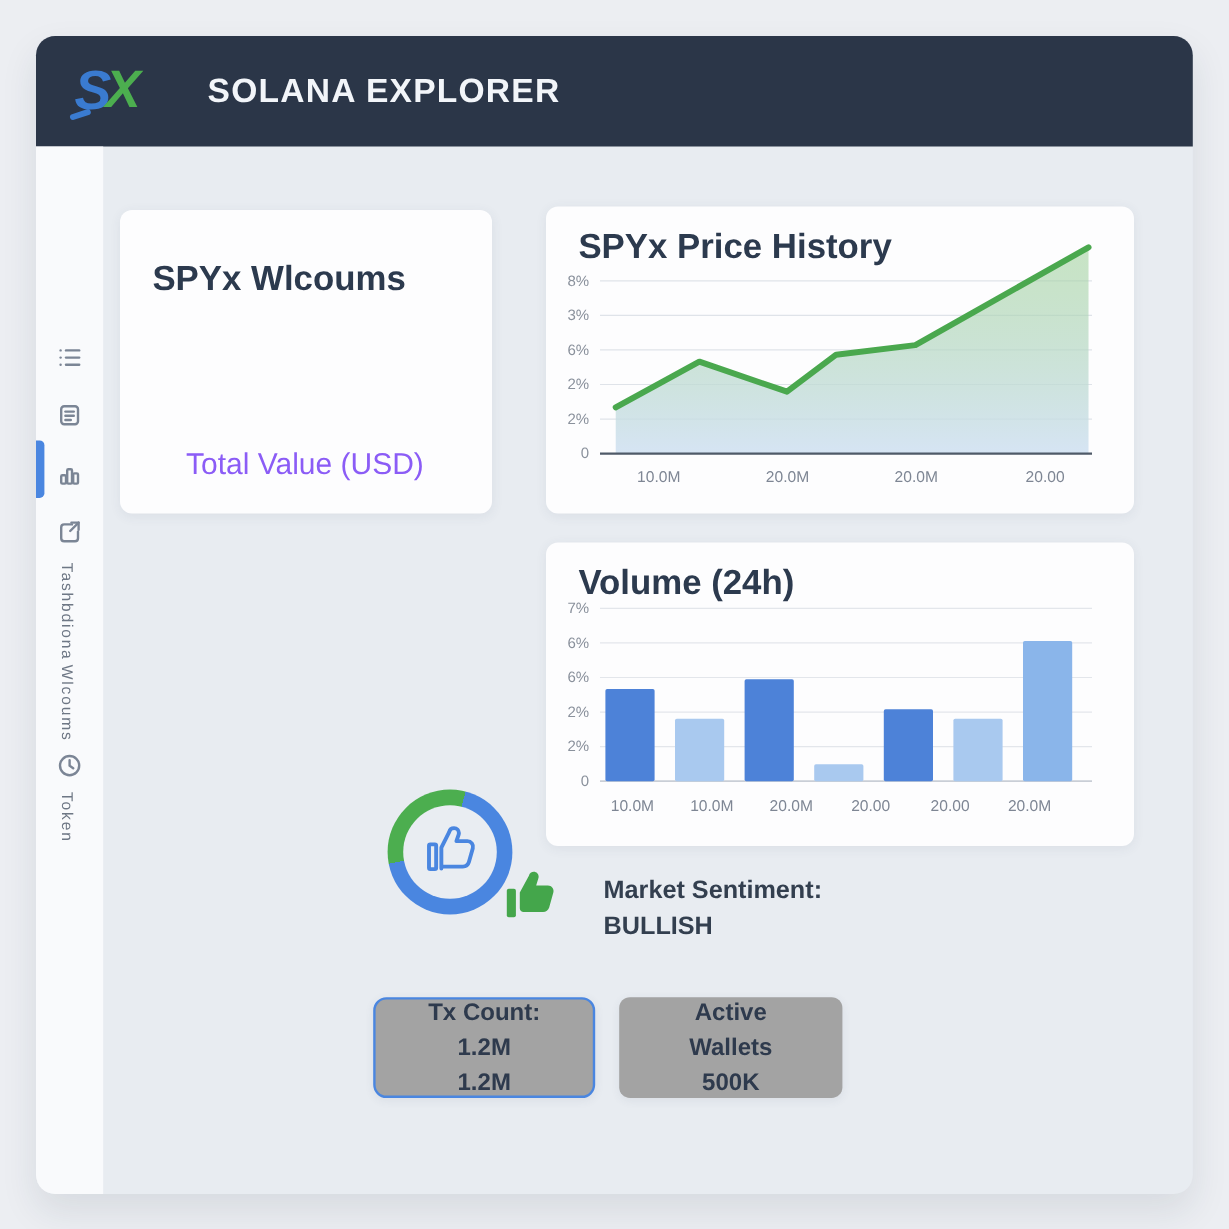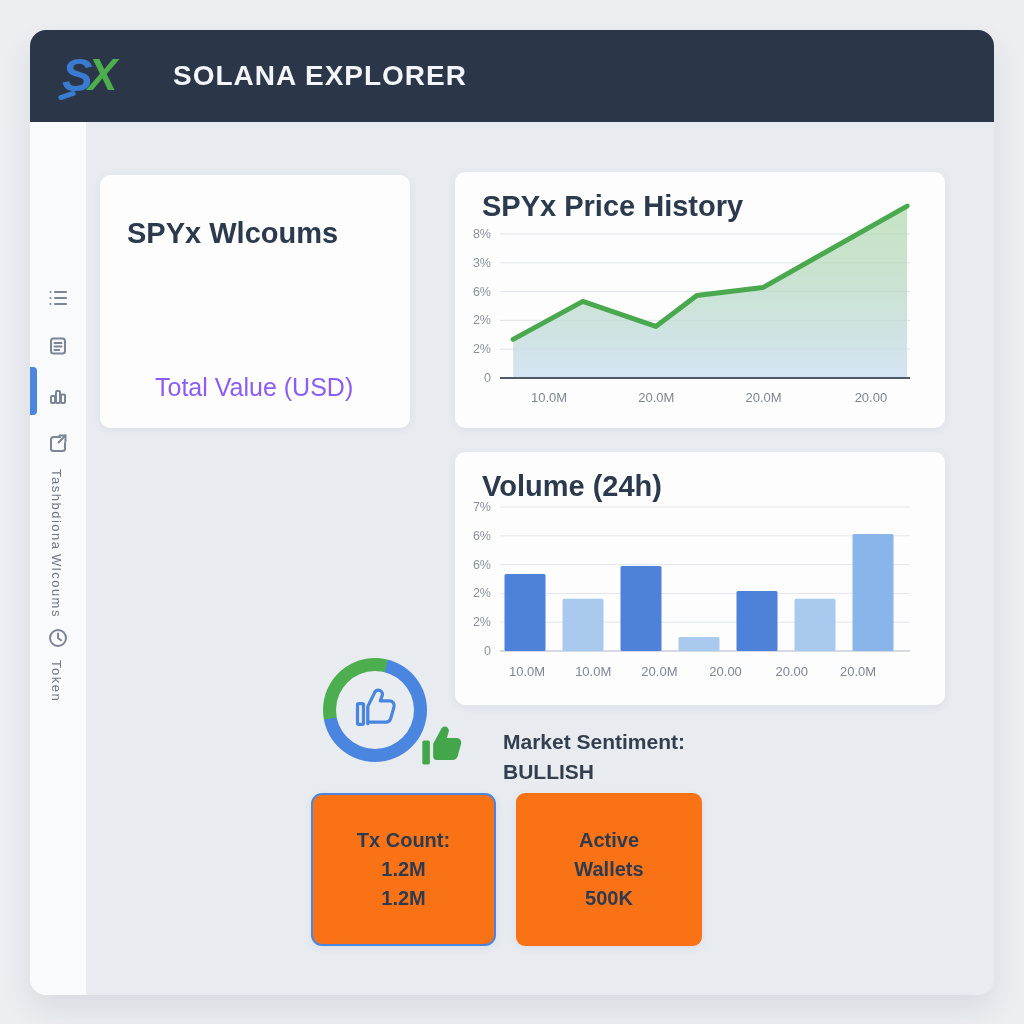"Tx Count:" .stat { background: #f97316 -> #a3a3a3; height: 153px -> 84px; top: 763px -> 801px }
